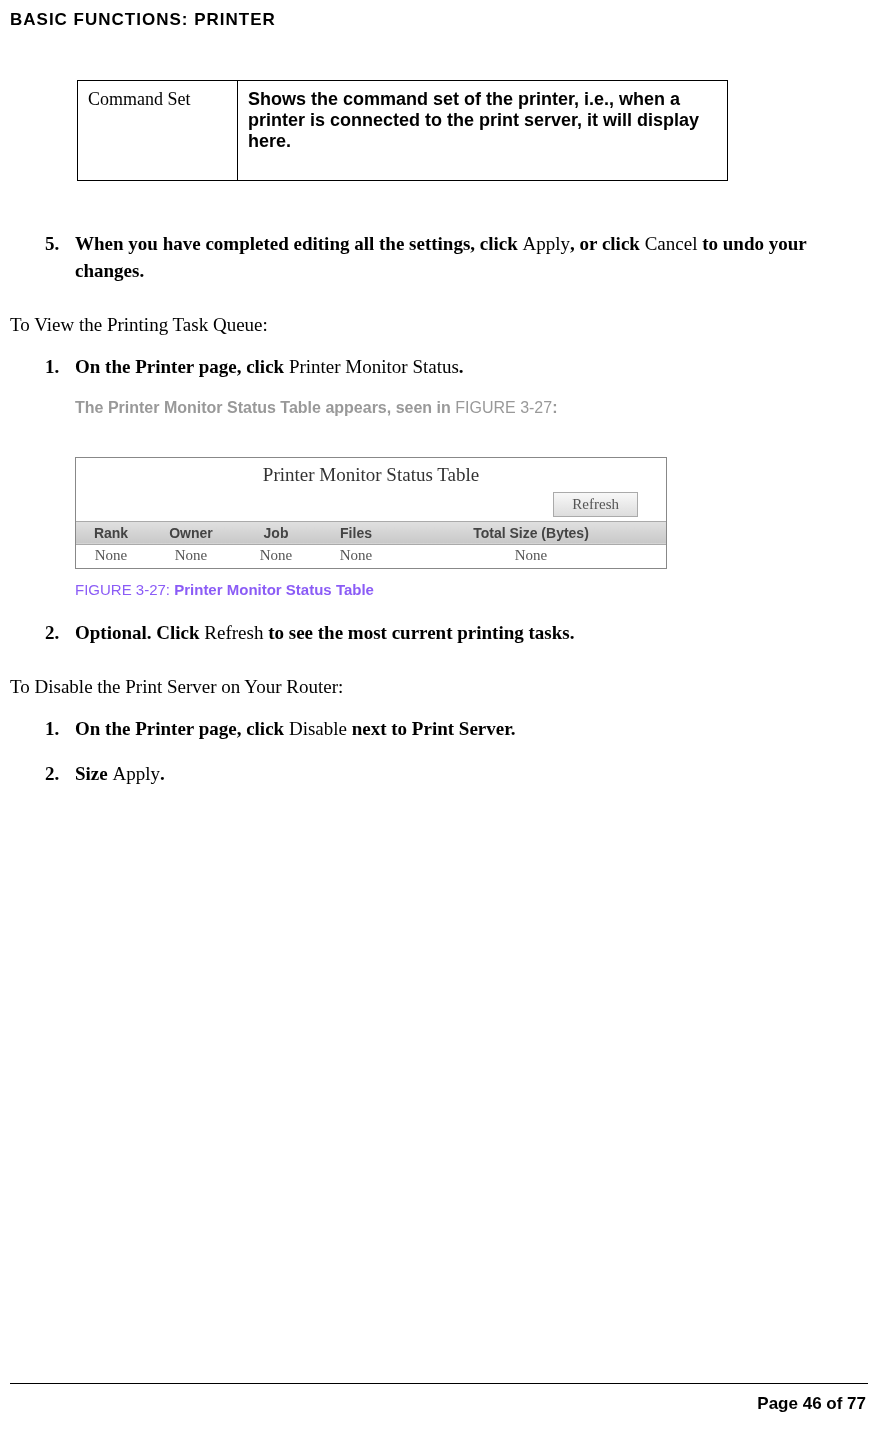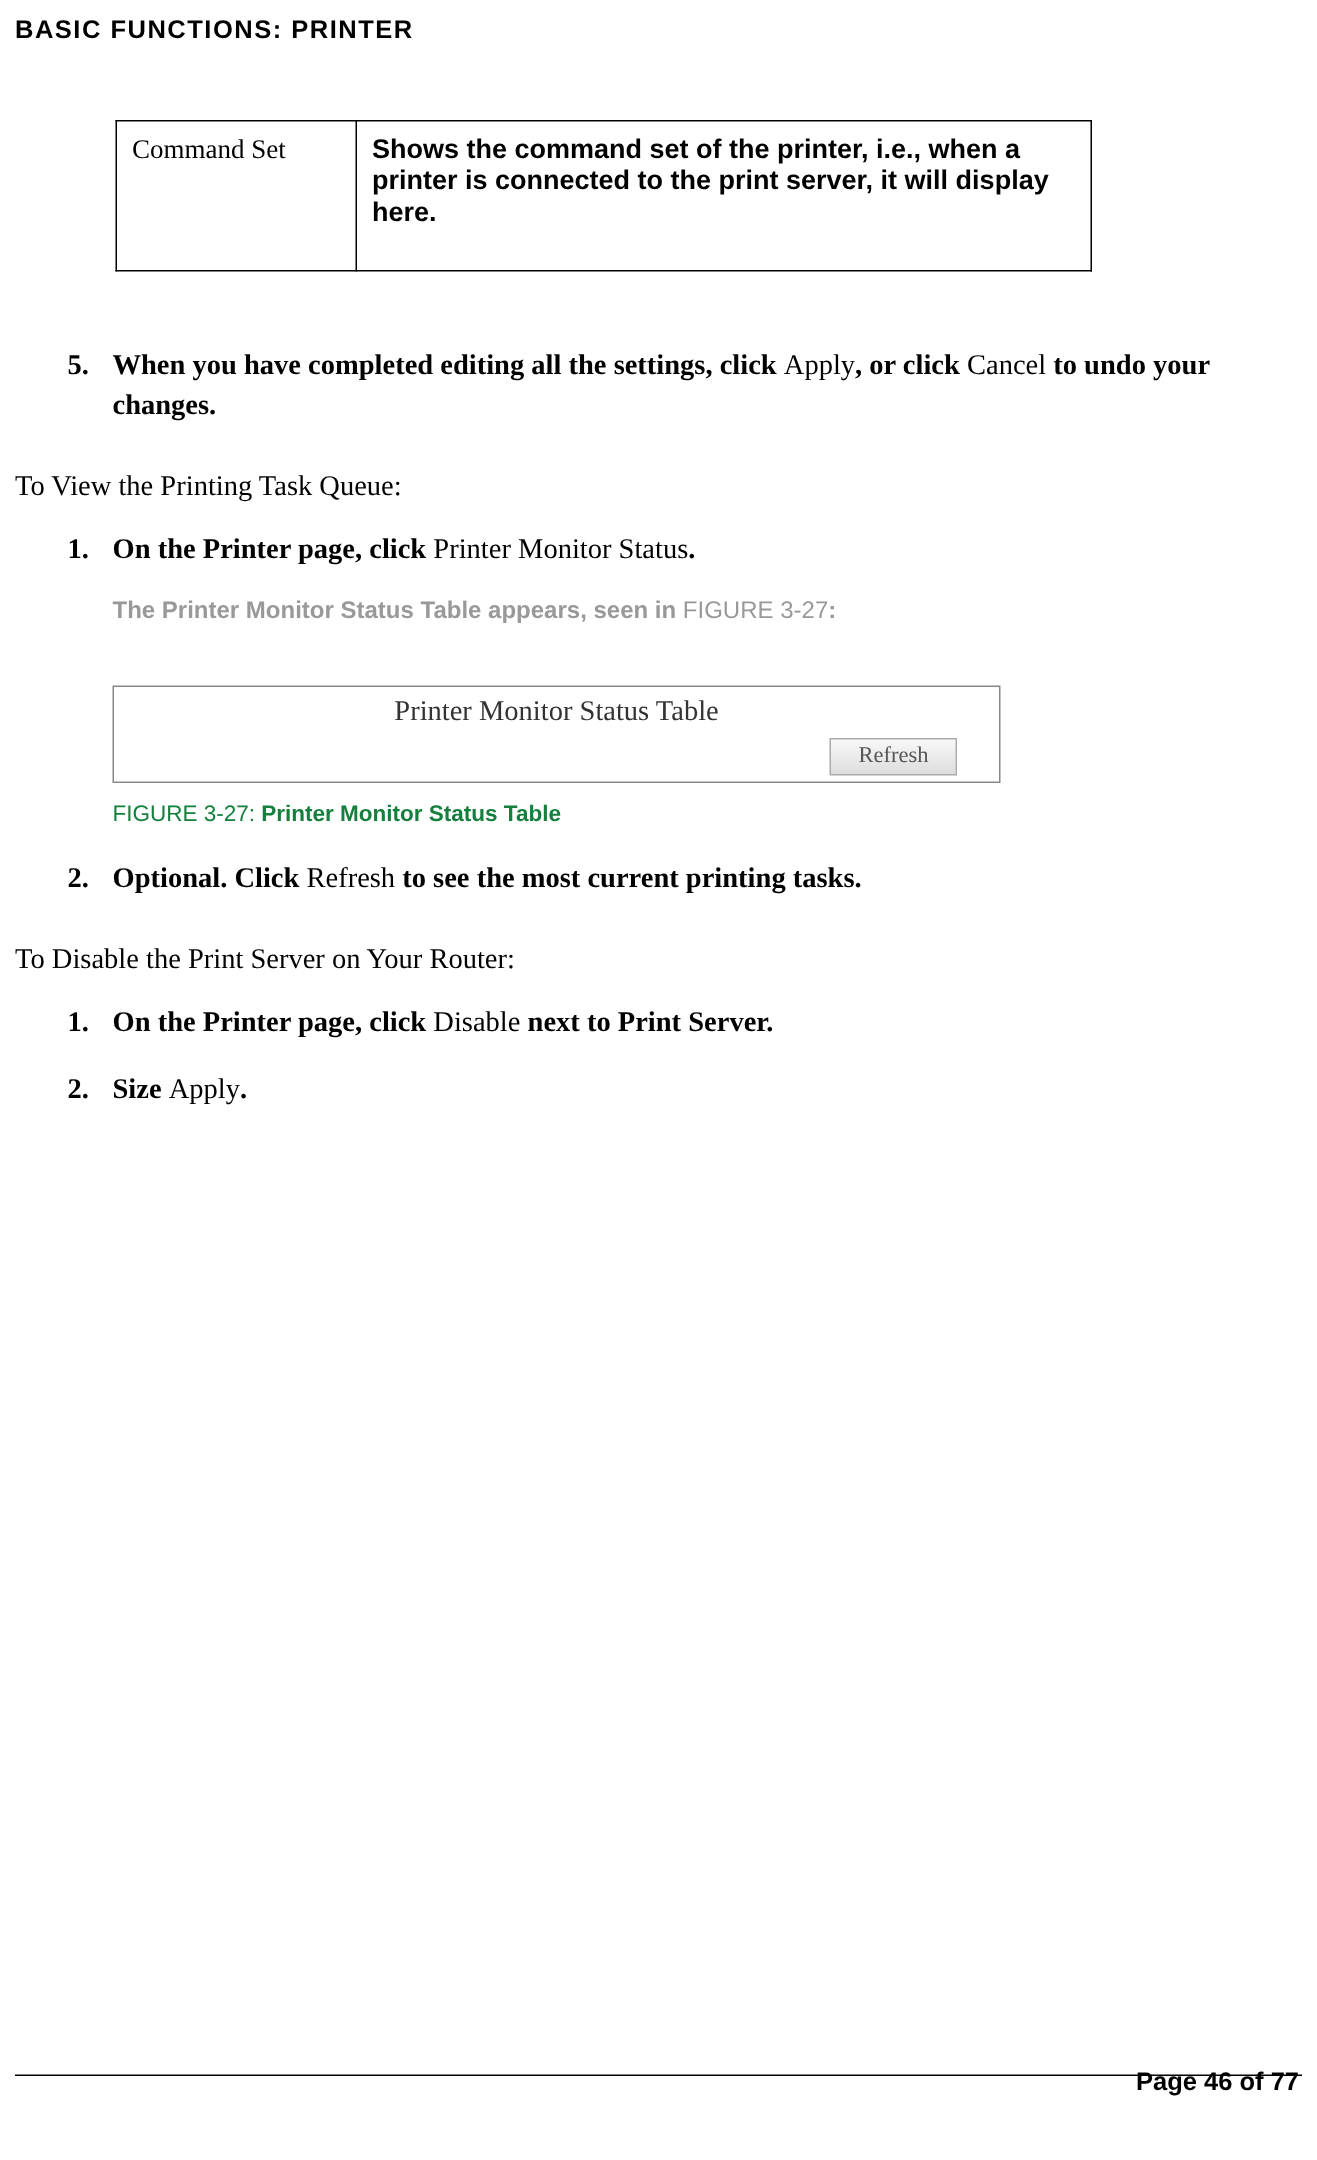"Rank" table.ss-table { html: none -> <table> <tbody> <tr> <td>Rank</td> <td>Owner</td> <td>Job</td> <td>Files</td> <td>Total Size (Bytes)</td> </tr> <tr> <td>None</td> <td>None</td> <td>None</td> <td>None</td> <td>None</td> </tr> </tbody> </table> }
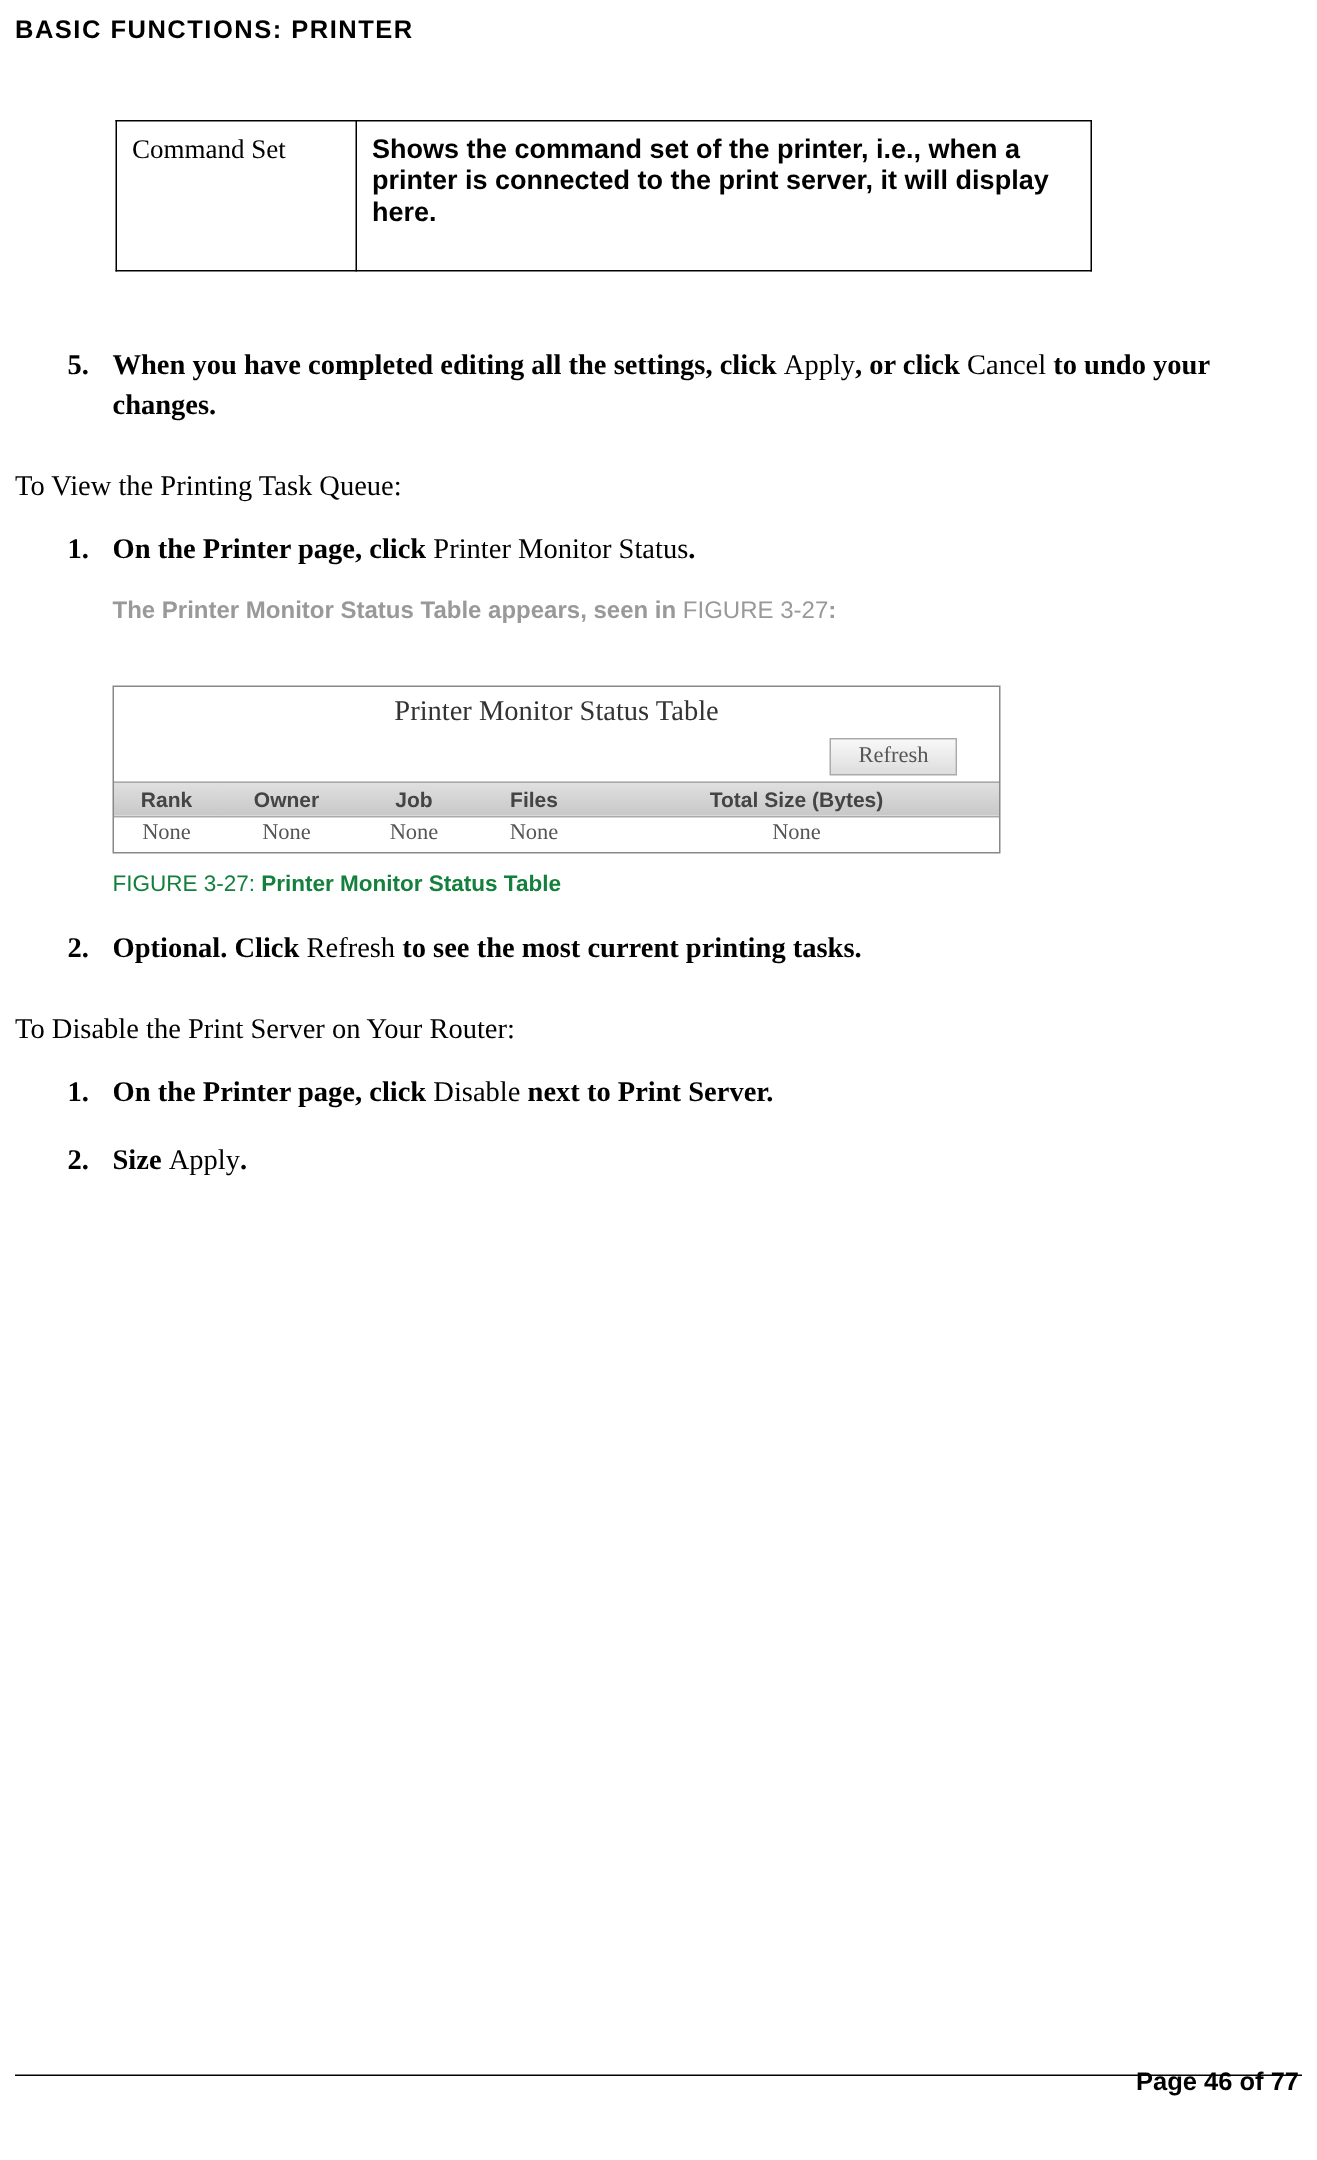"FIGURE 3-27: Printer Monitor Status" .figure-caption { color: #15803d -> #8b5cf6 }
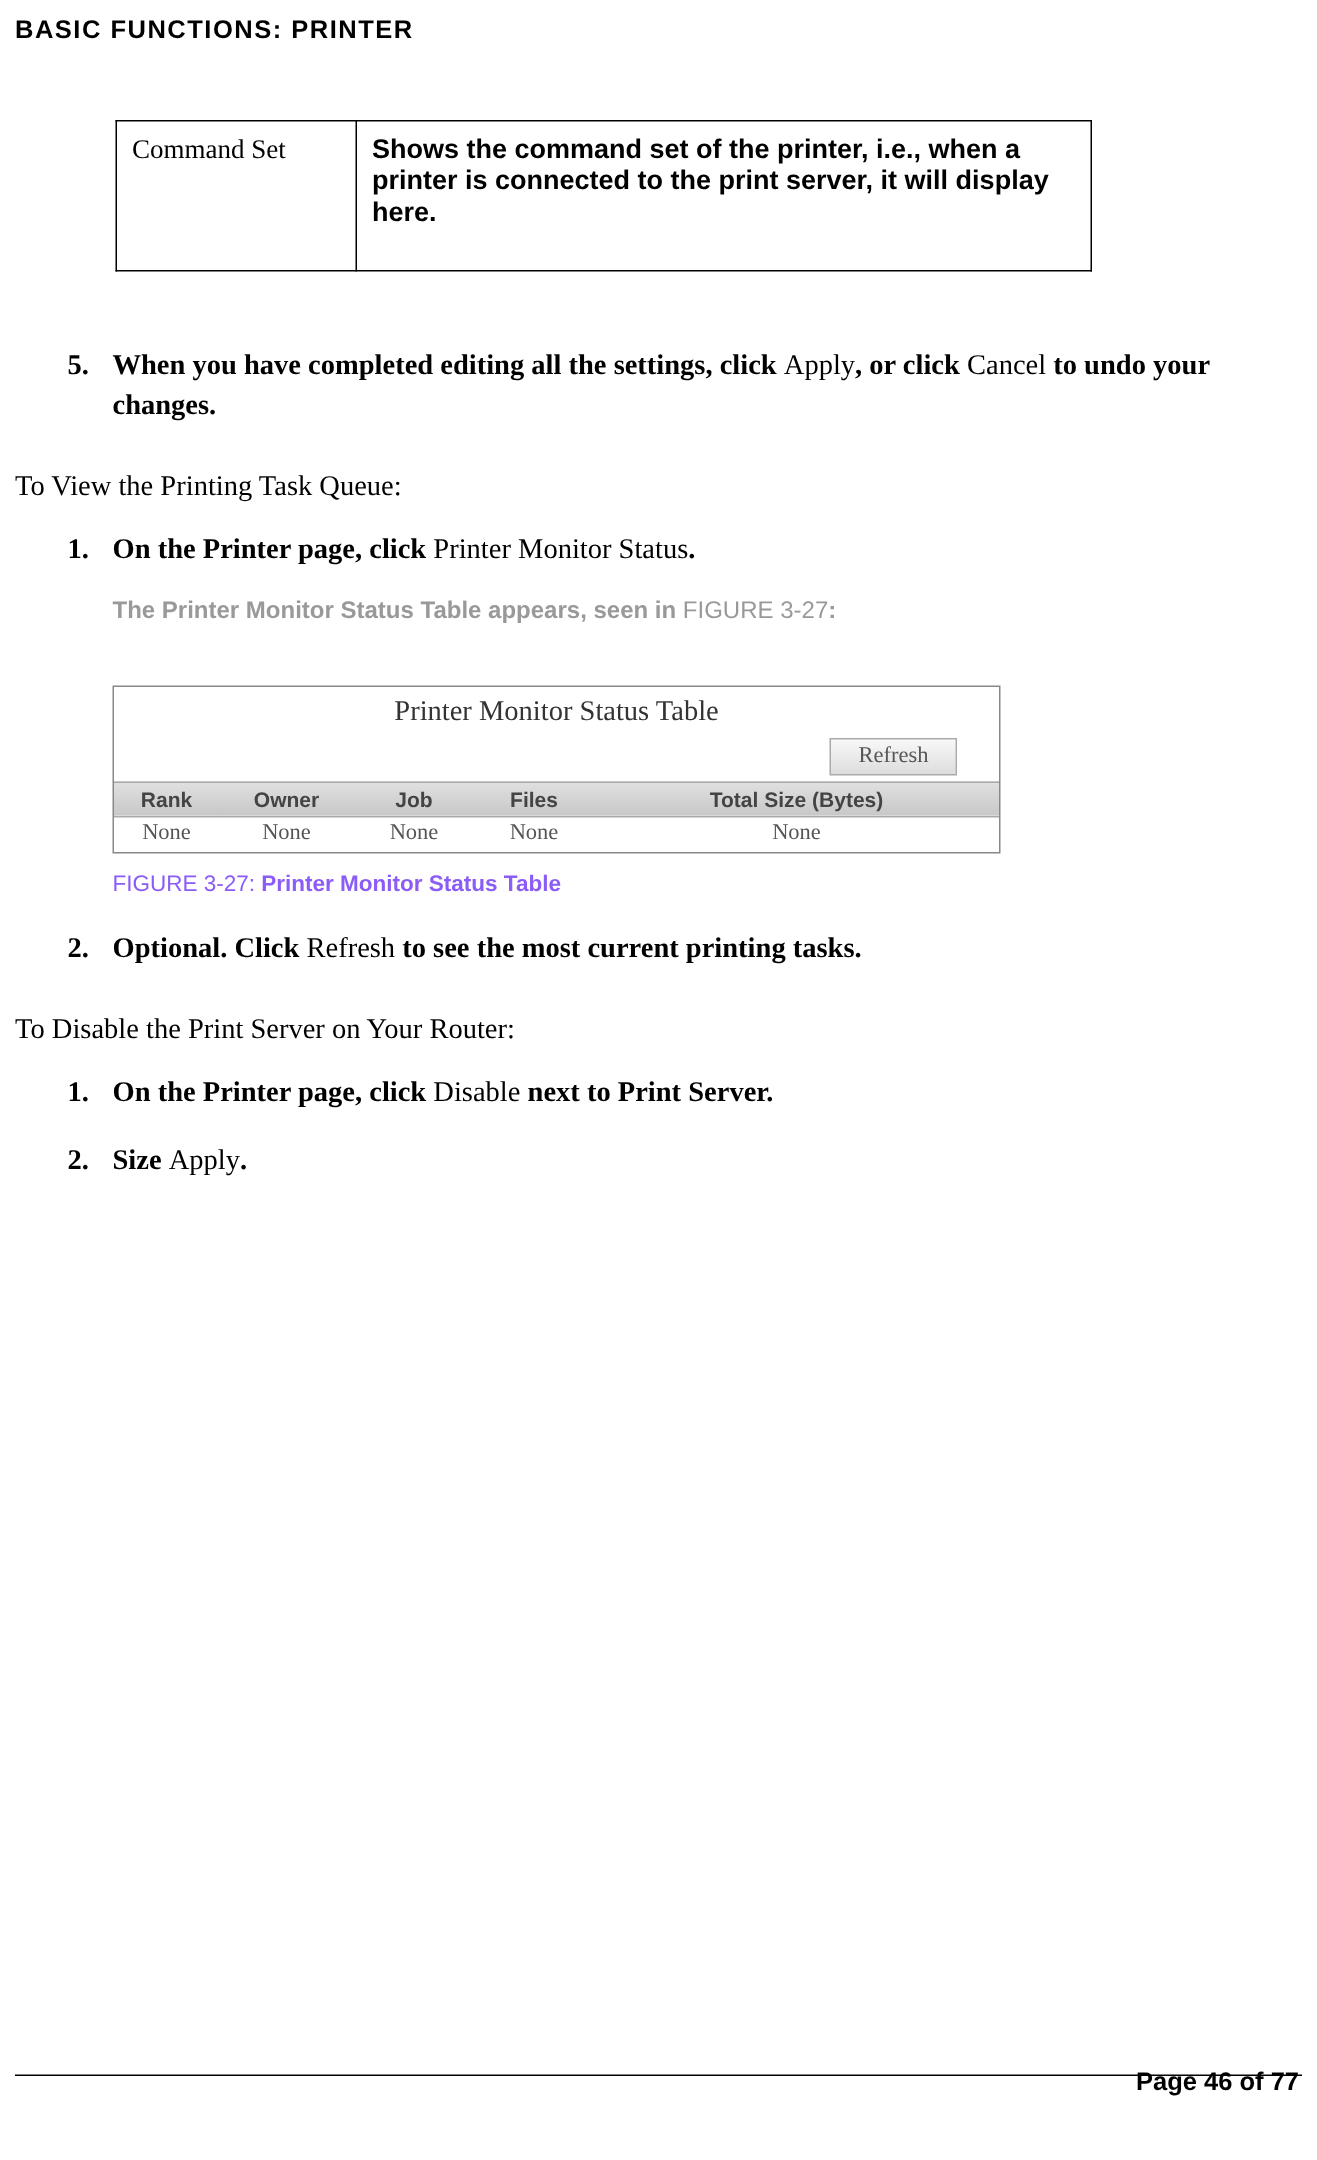"Page 46 of 77" .footer-text { bottom: 42px -> 26px }
